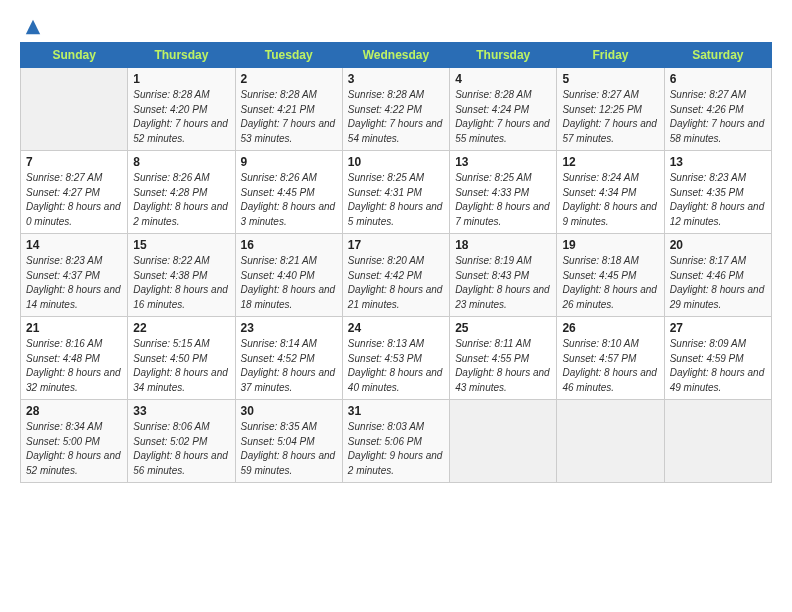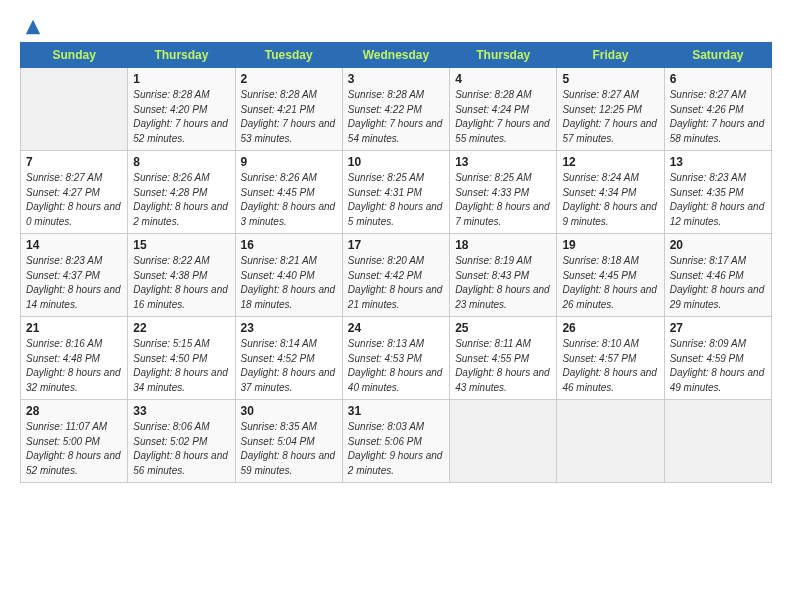"Sunrise: 11:07 AM Sunset: 5:00" div.day-detail { text: 11:07 -> 8:34 }
